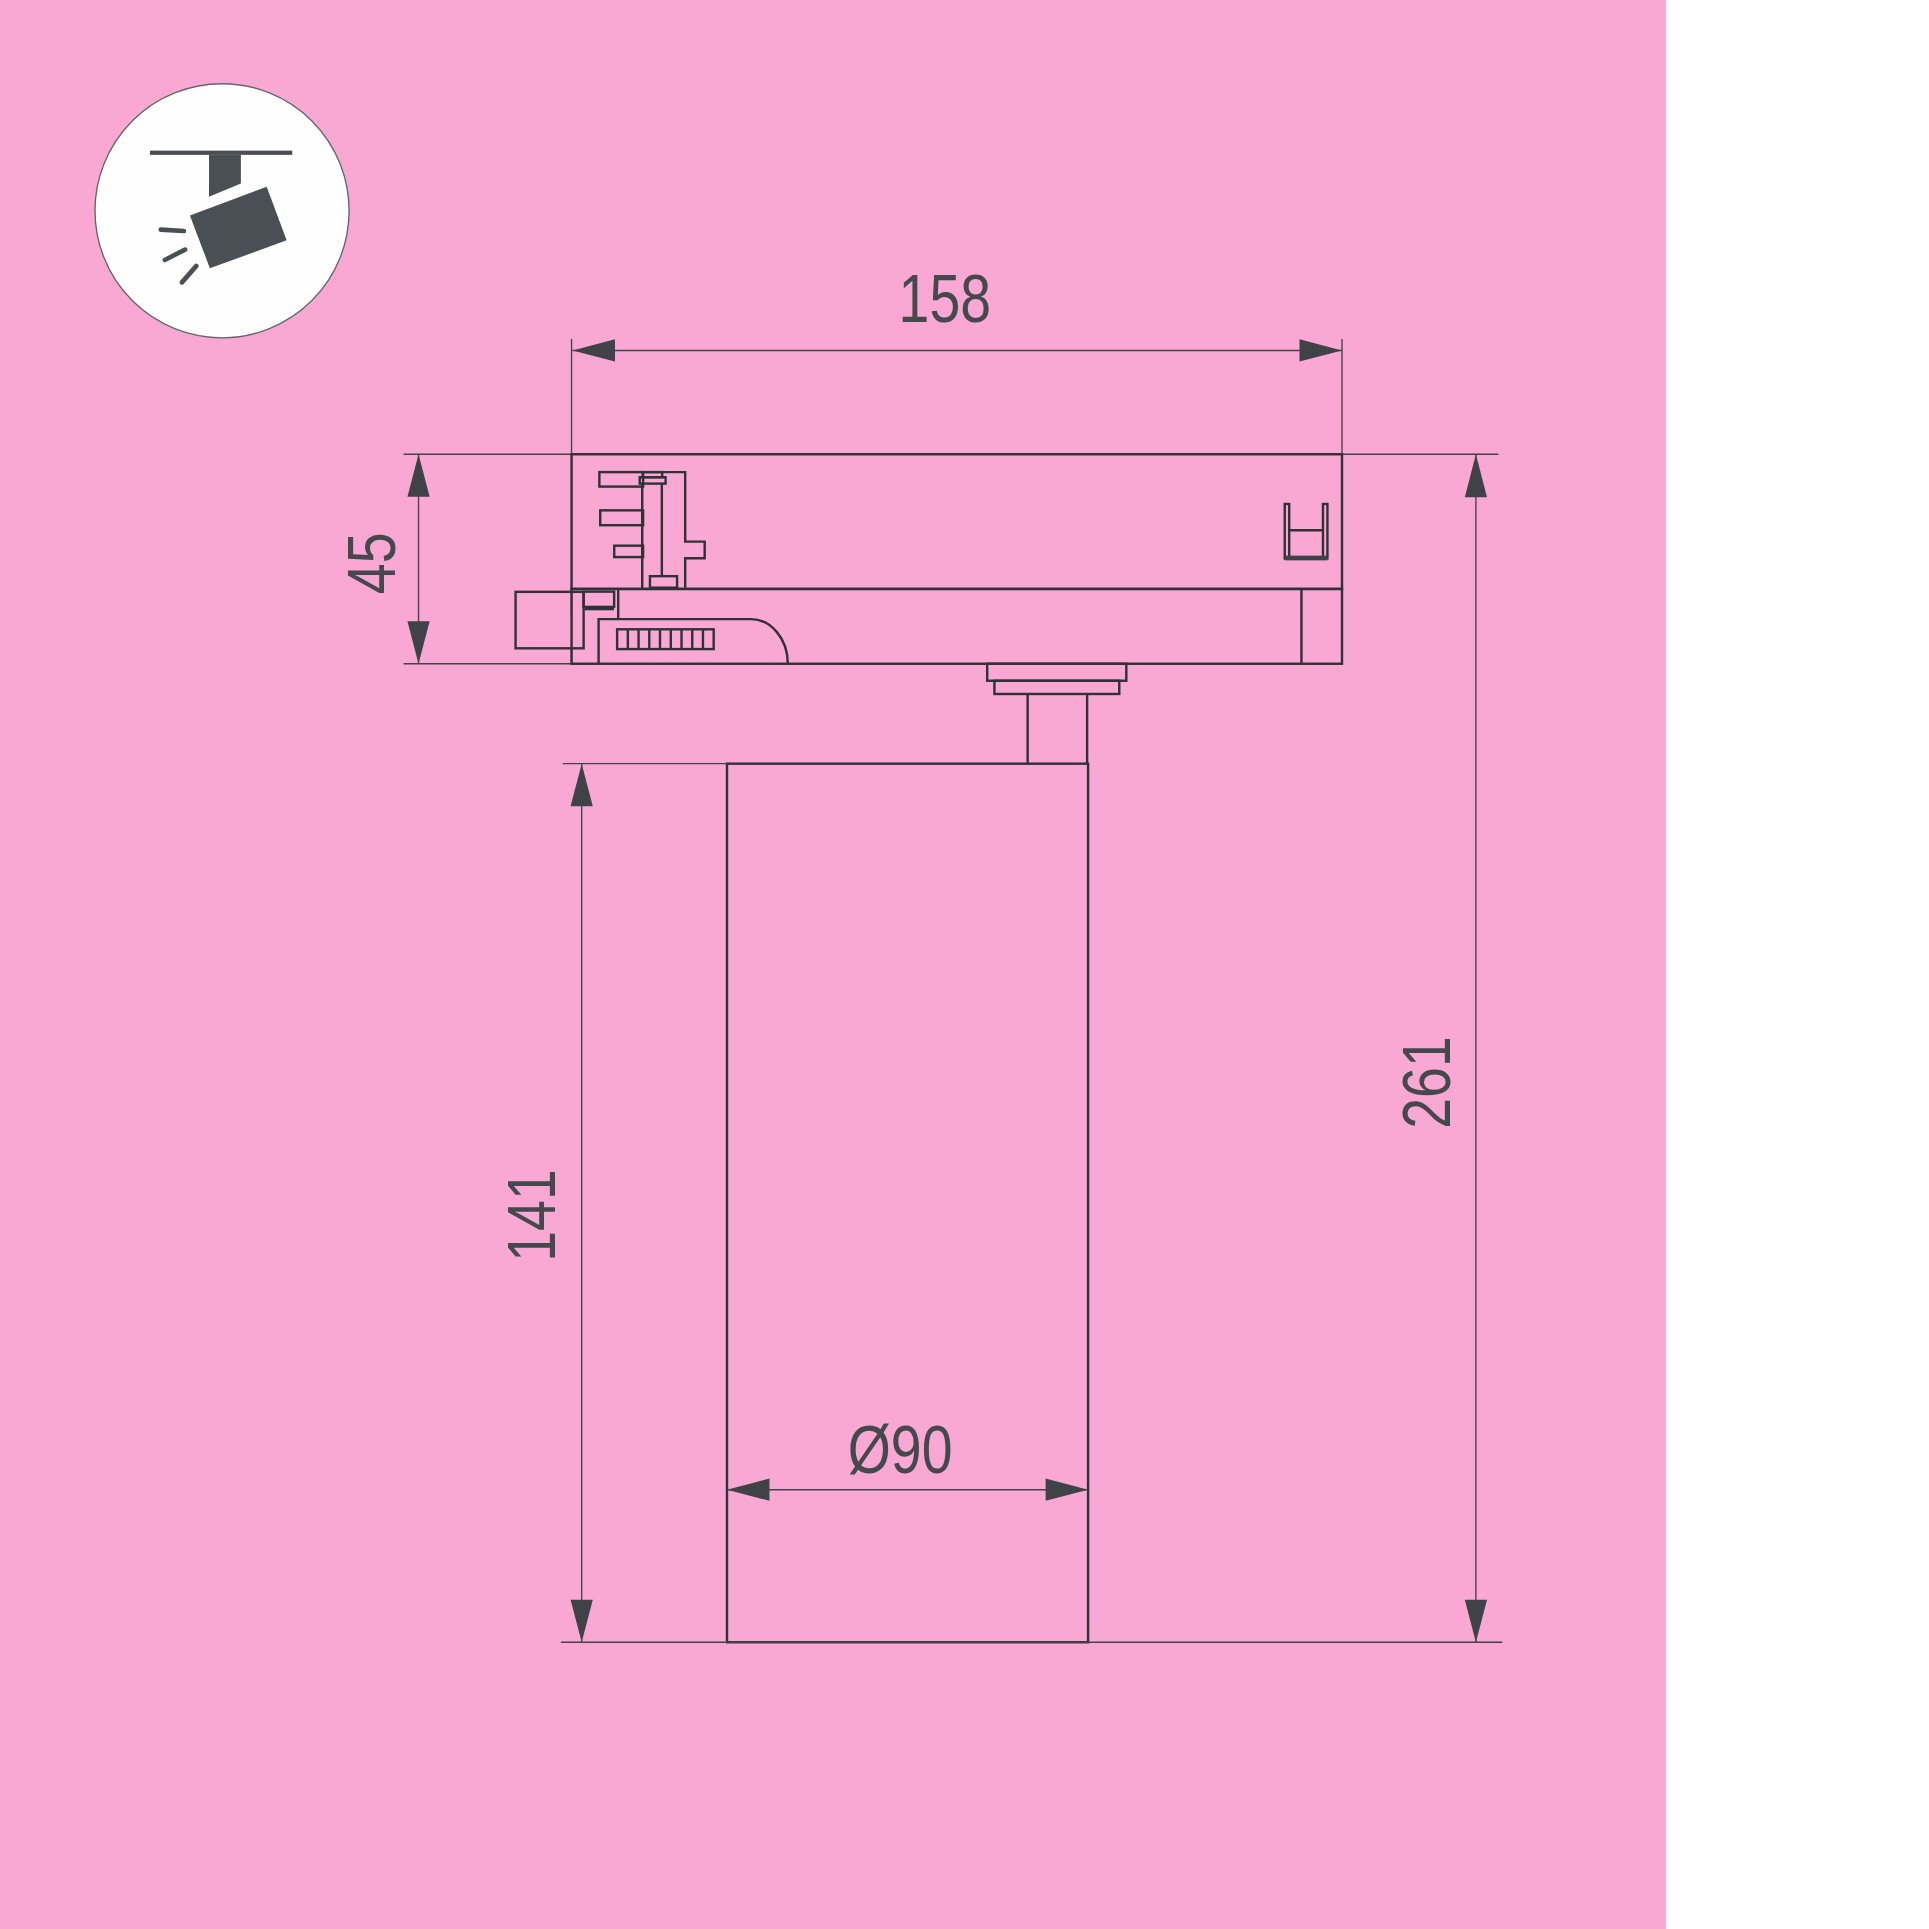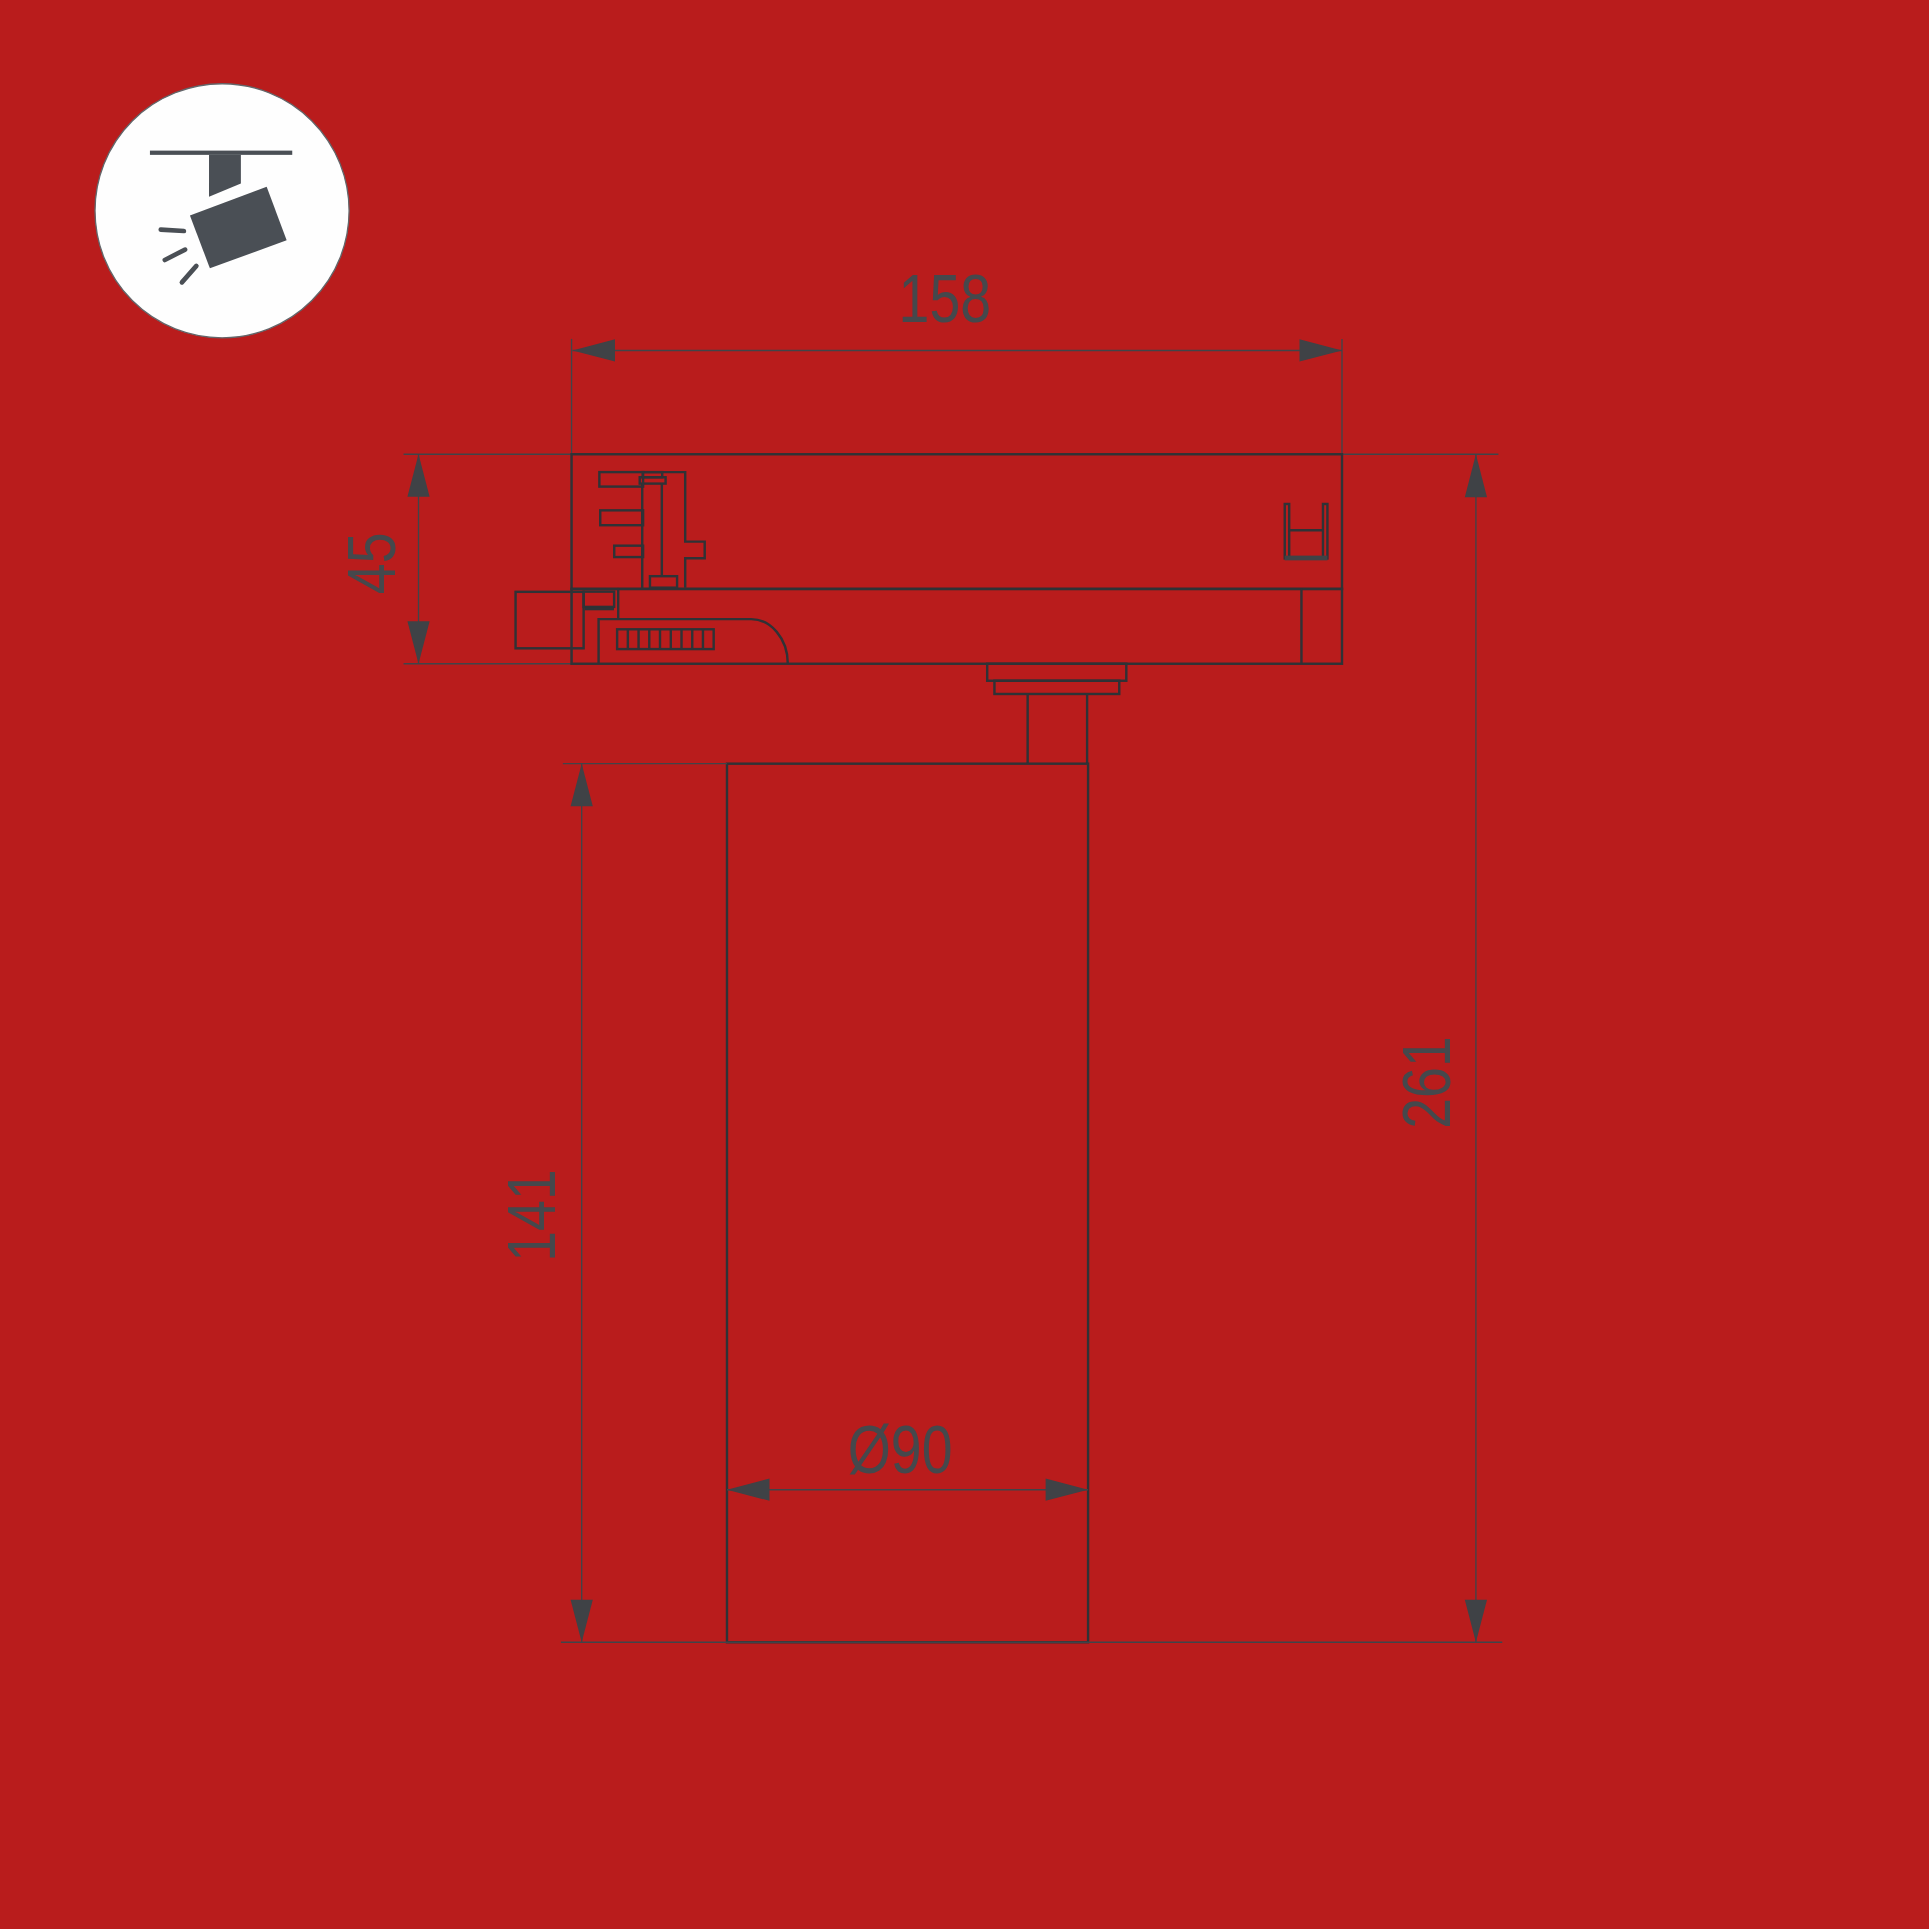"158" .page { background: #b91c1c -> #f9a8d4; width: 1929px -> 1666px }
